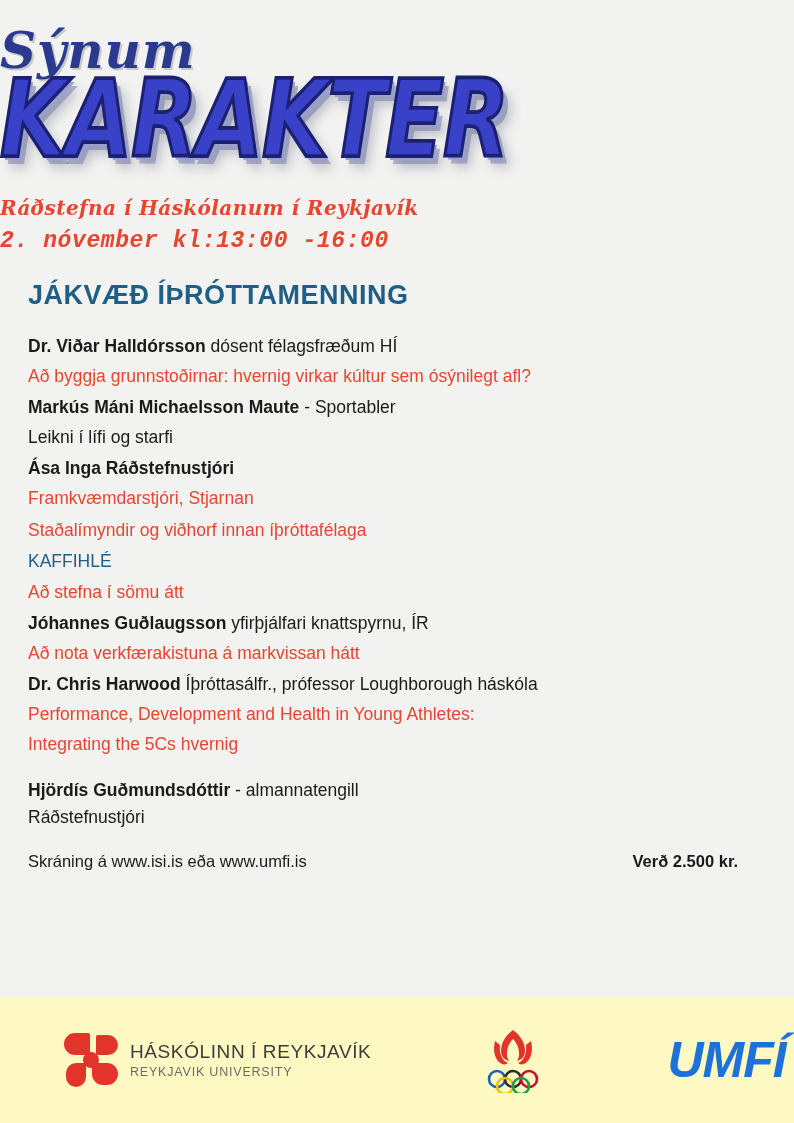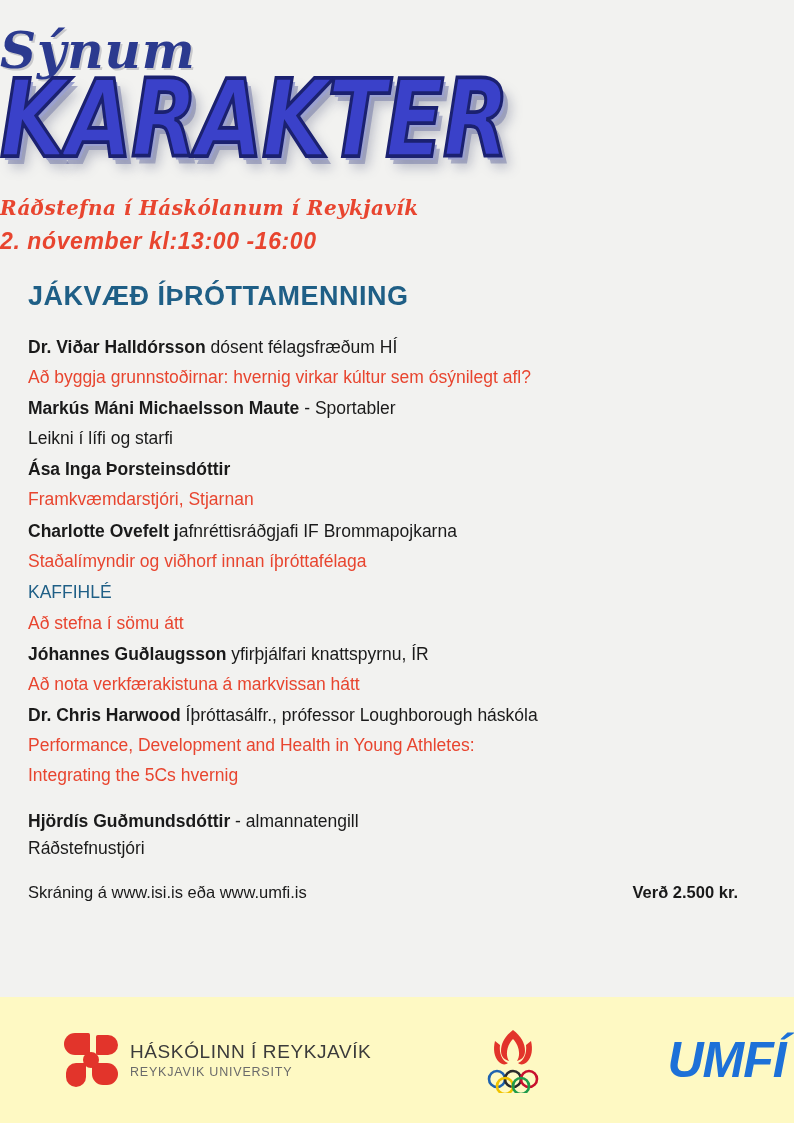"2. nóvember kl:13:00 -16:00" .datetime { font-family: Liberation Sans, sans-serif -> Liberation Mono, monospace }
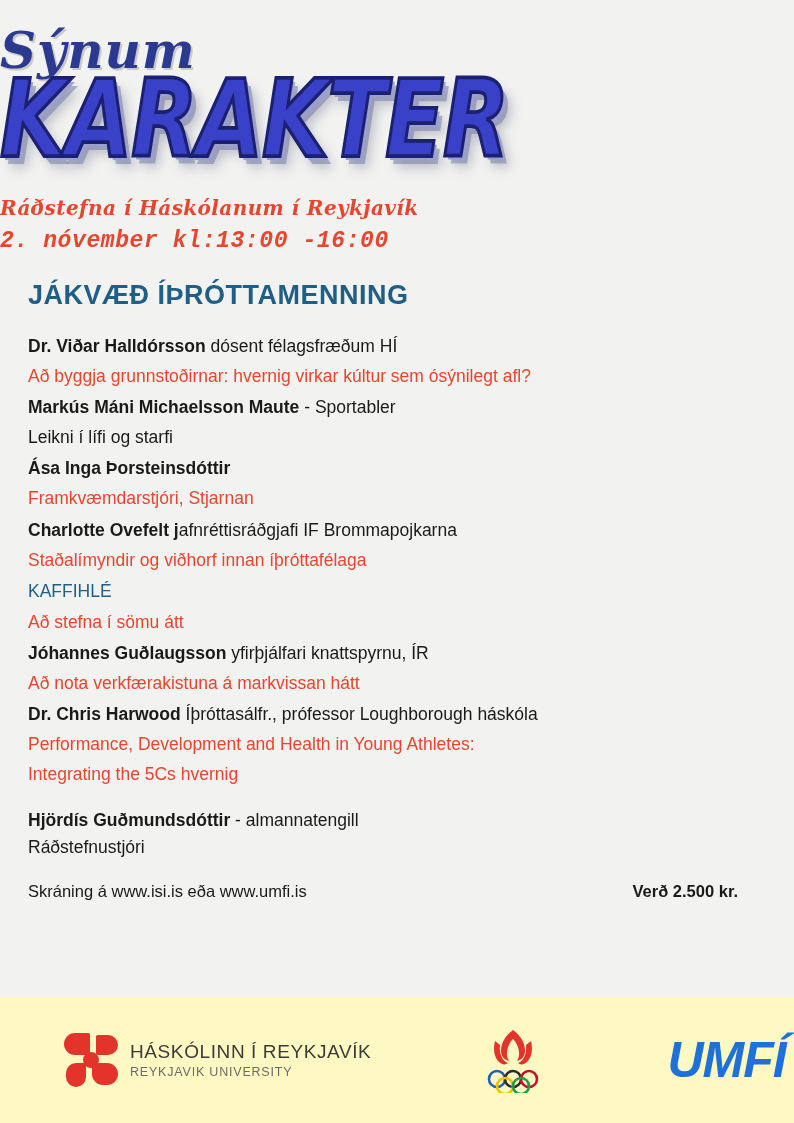"Ása Inga Þorsteinsdóttir" span.speaker-name { text: Þorsteinsdóttir -> Ráðstefnustjóri }
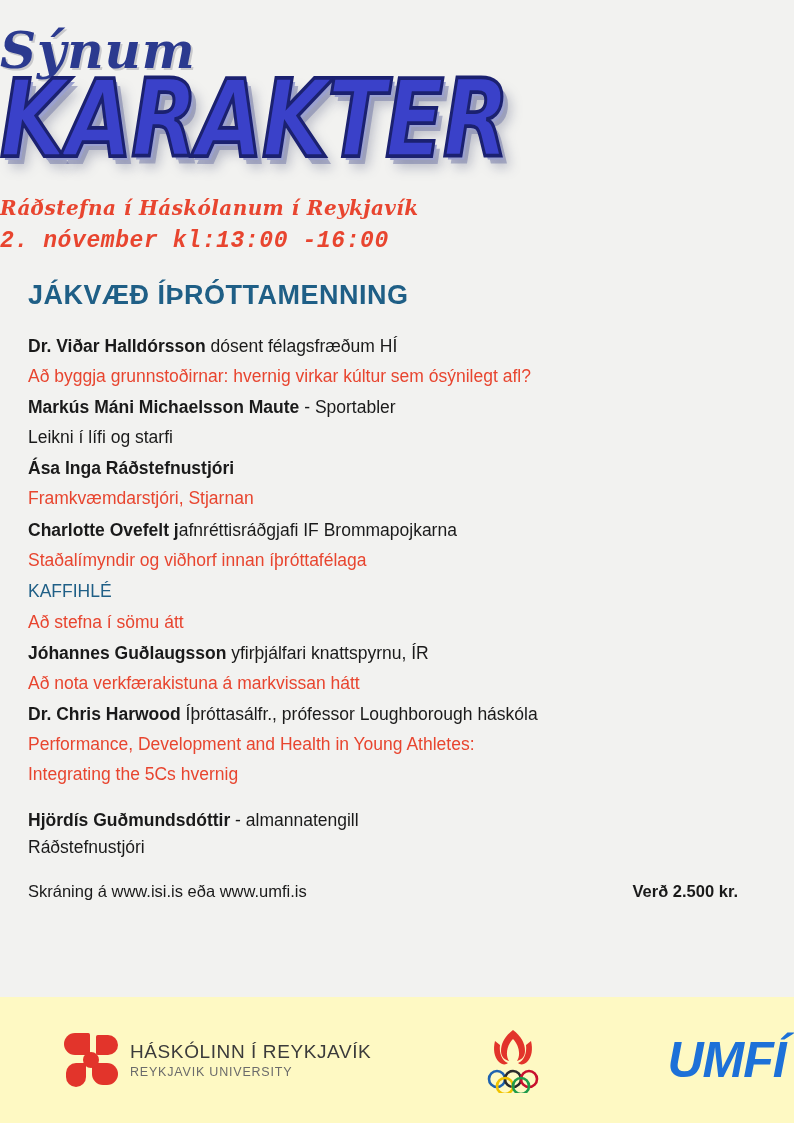"Charlotte Ovefelt jafnréttisráðgjafi IF" div.speaker-line { html: <div> <span>Charlotte Ovefelt j</span><span>afnréttisráðgjafi IF Brommapojkarna</span> </div> -> none }
